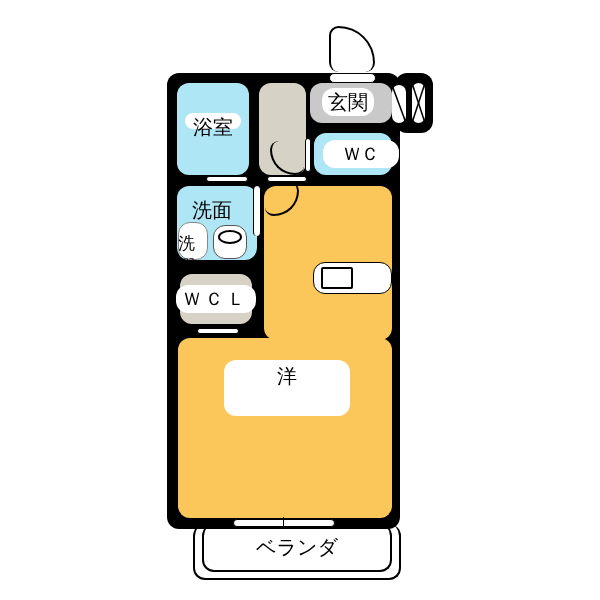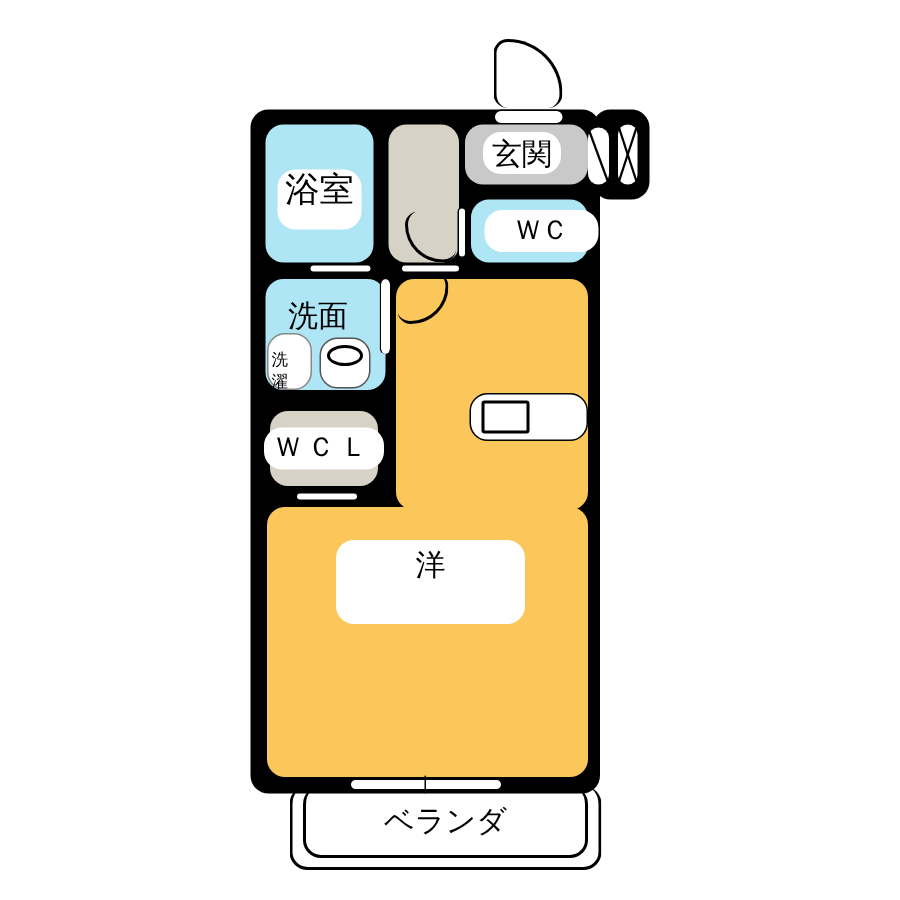"浴室" div.abs { font-size: 23px -> 20px; height: 40px -> 16px }
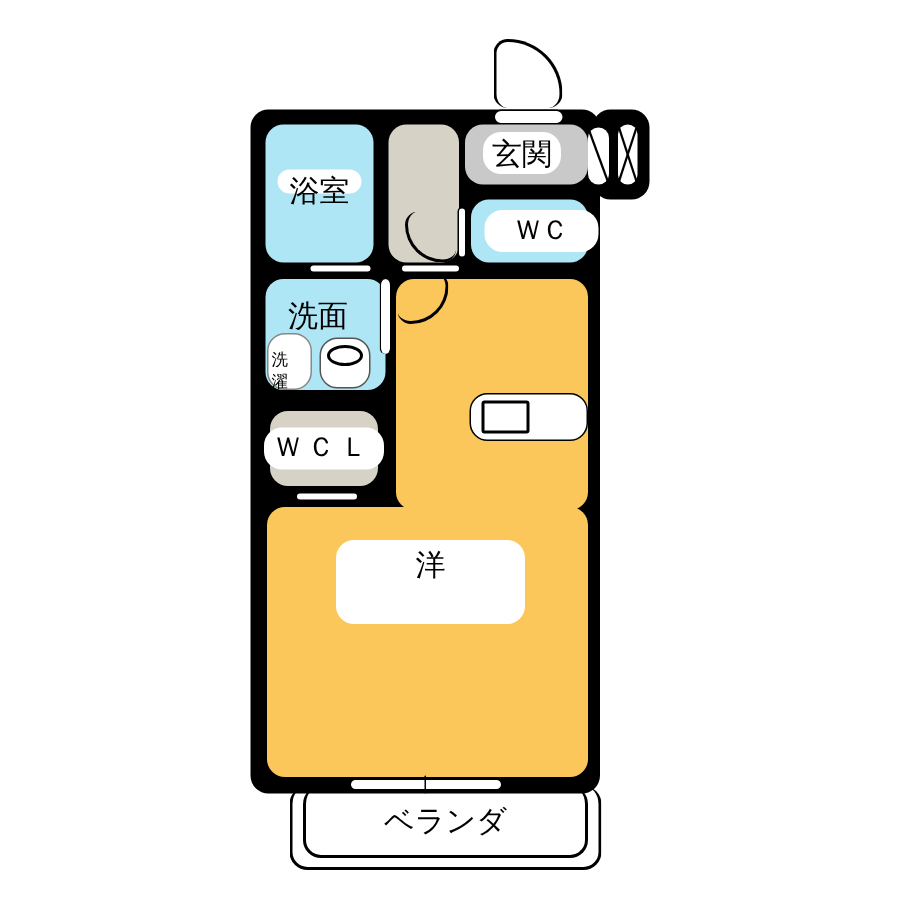"洗濯" div.abs { font-size: 11px -> 17px }
